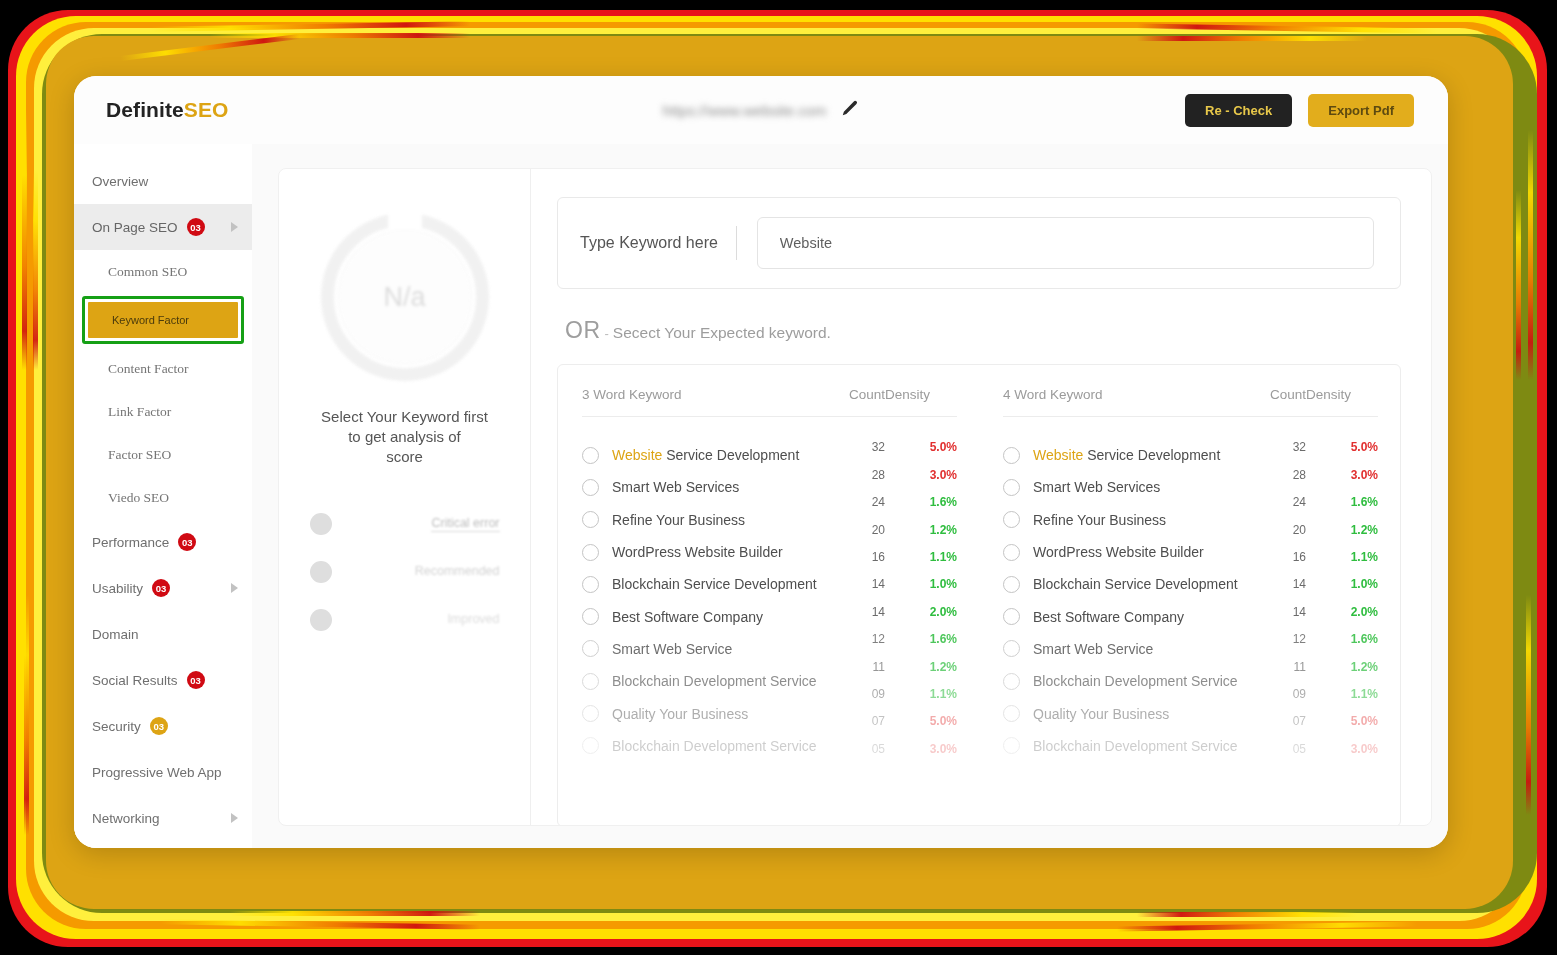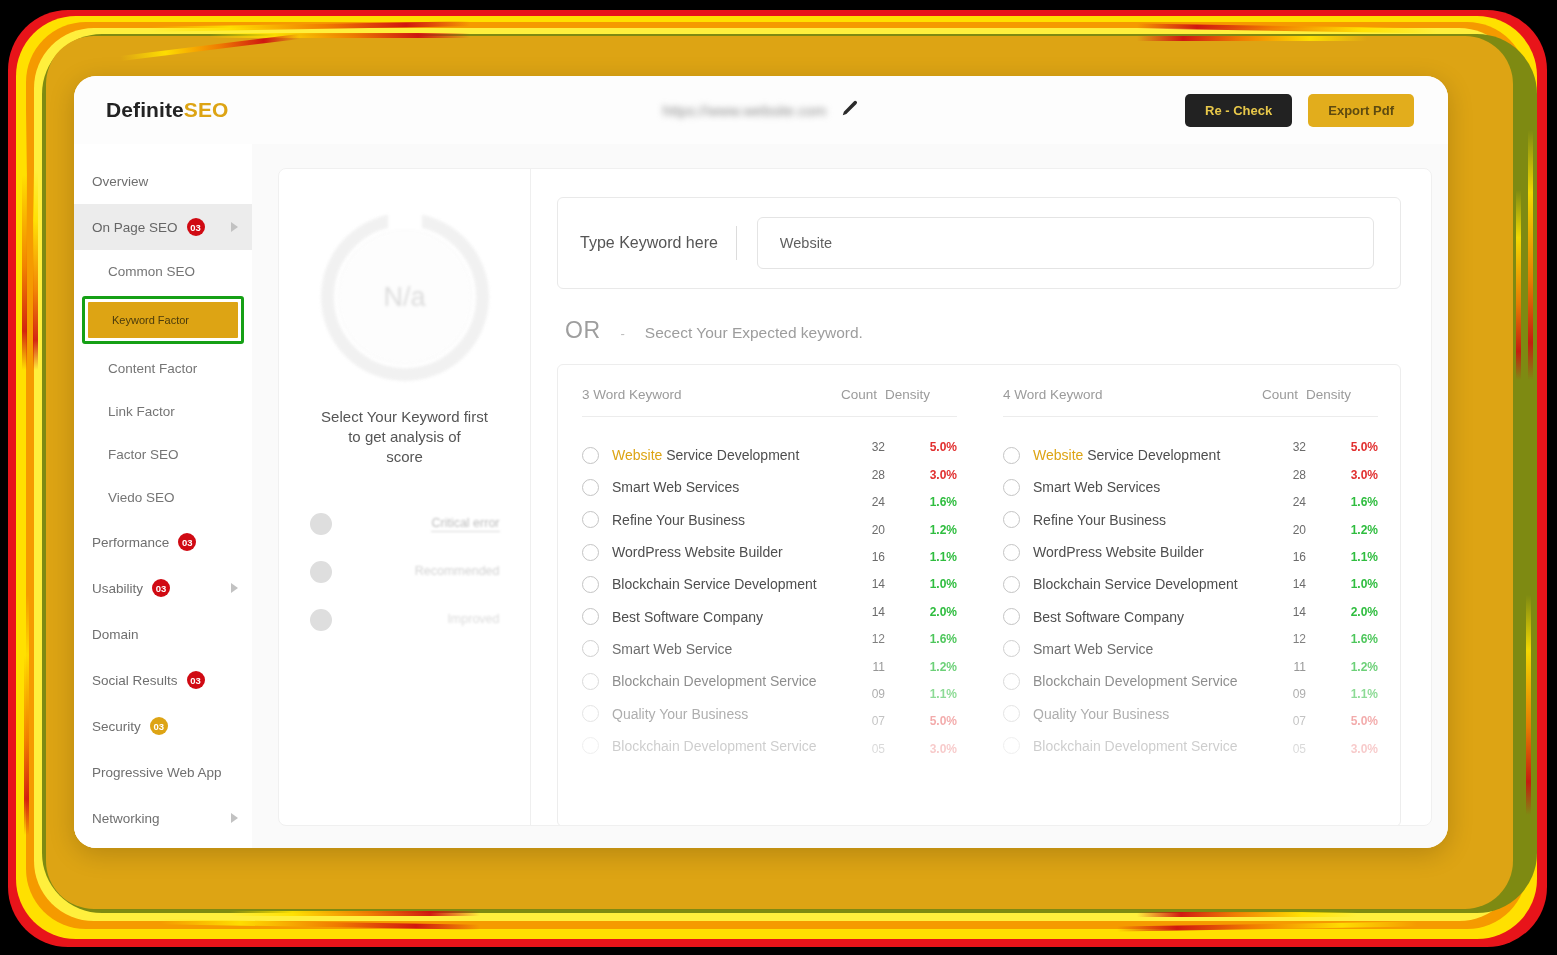"Common SEO" .nav-item.sub { font-family: none -> Liberation Serif, serif }
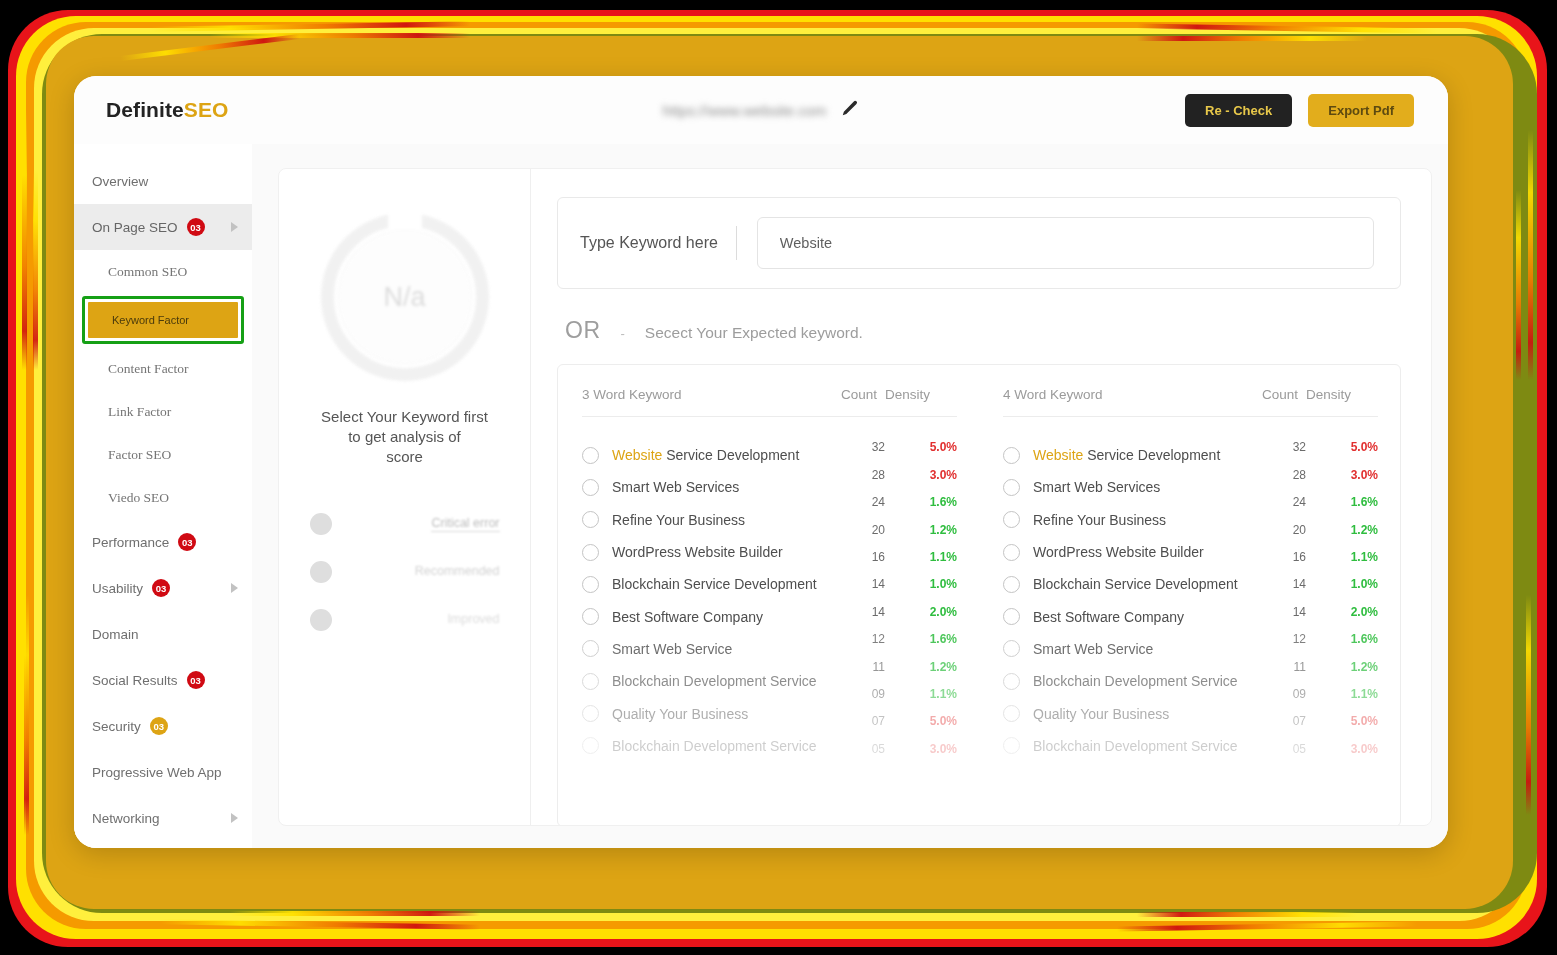"OR" #or-line { gap: 20px -> 4px }
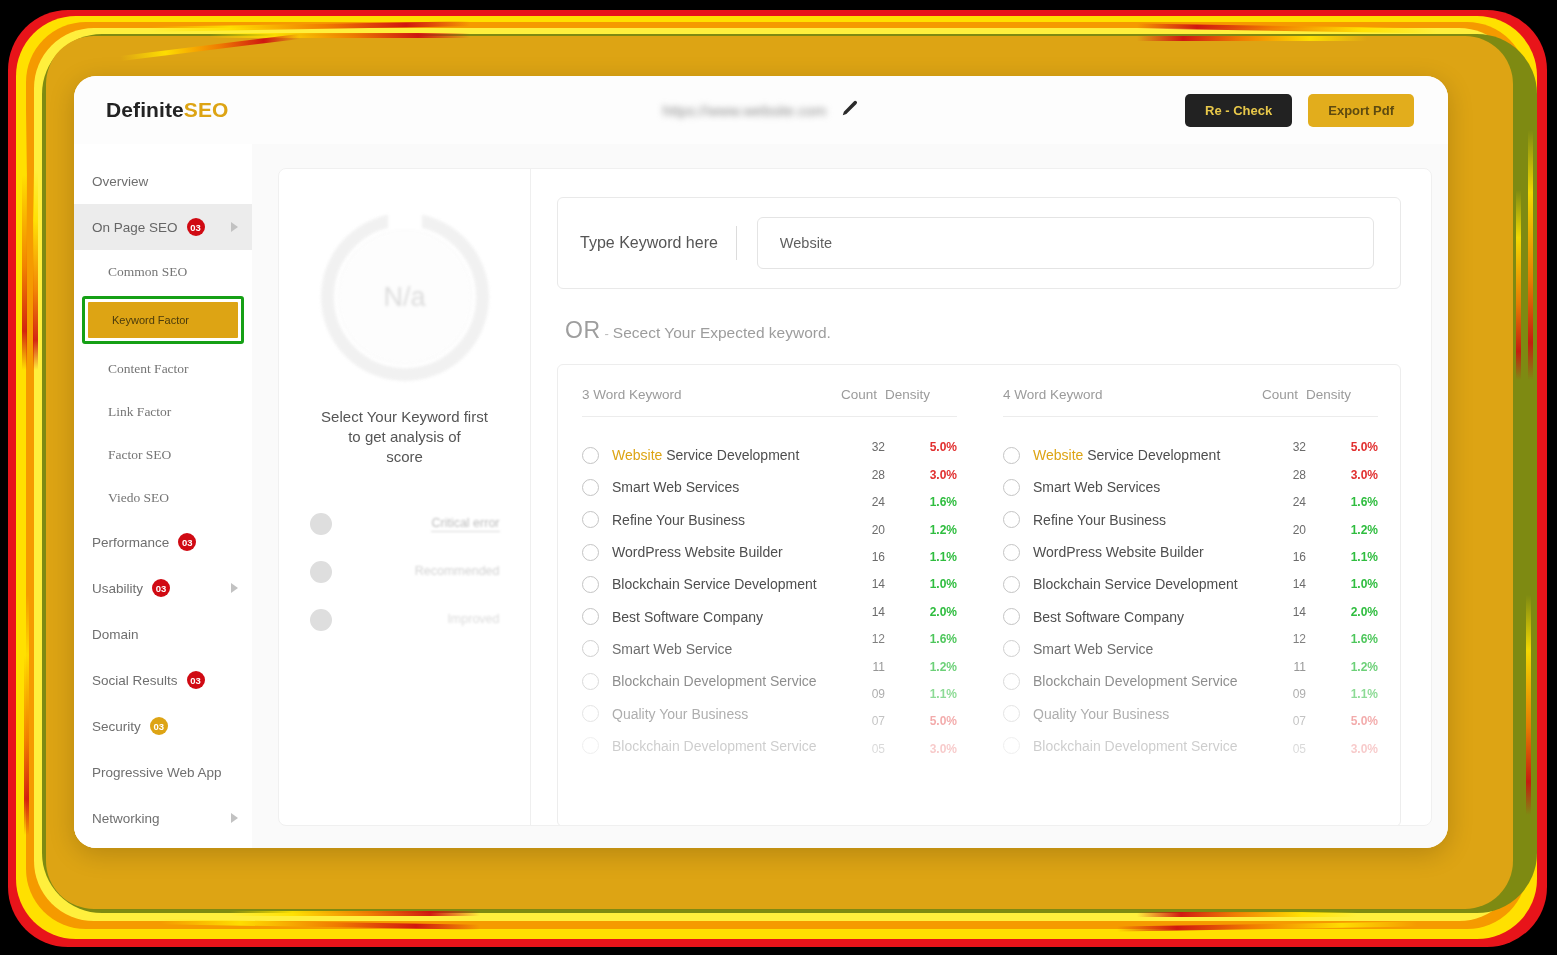"3 Word Keyword" .kw-head { gap: 8px -> none }
